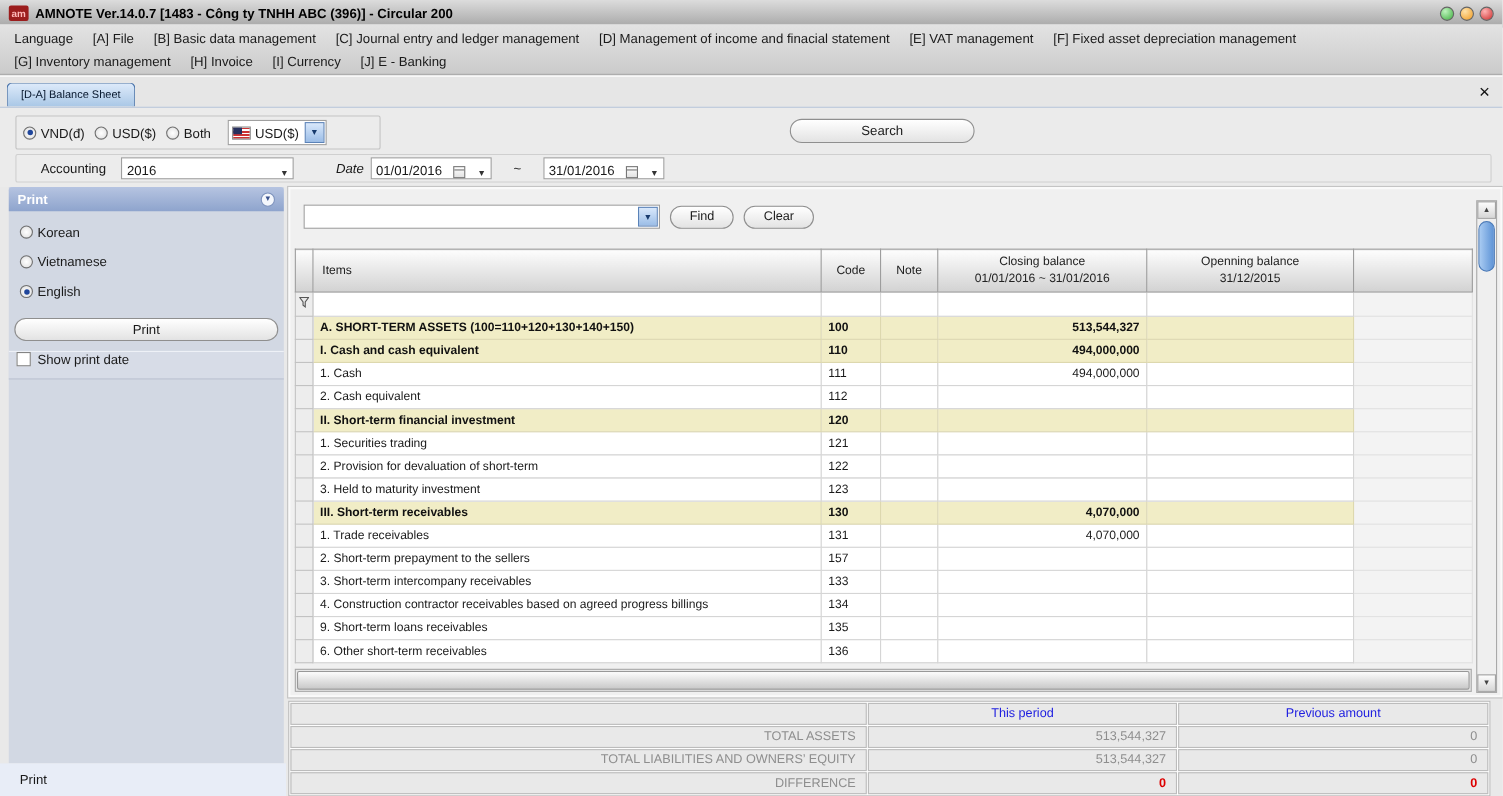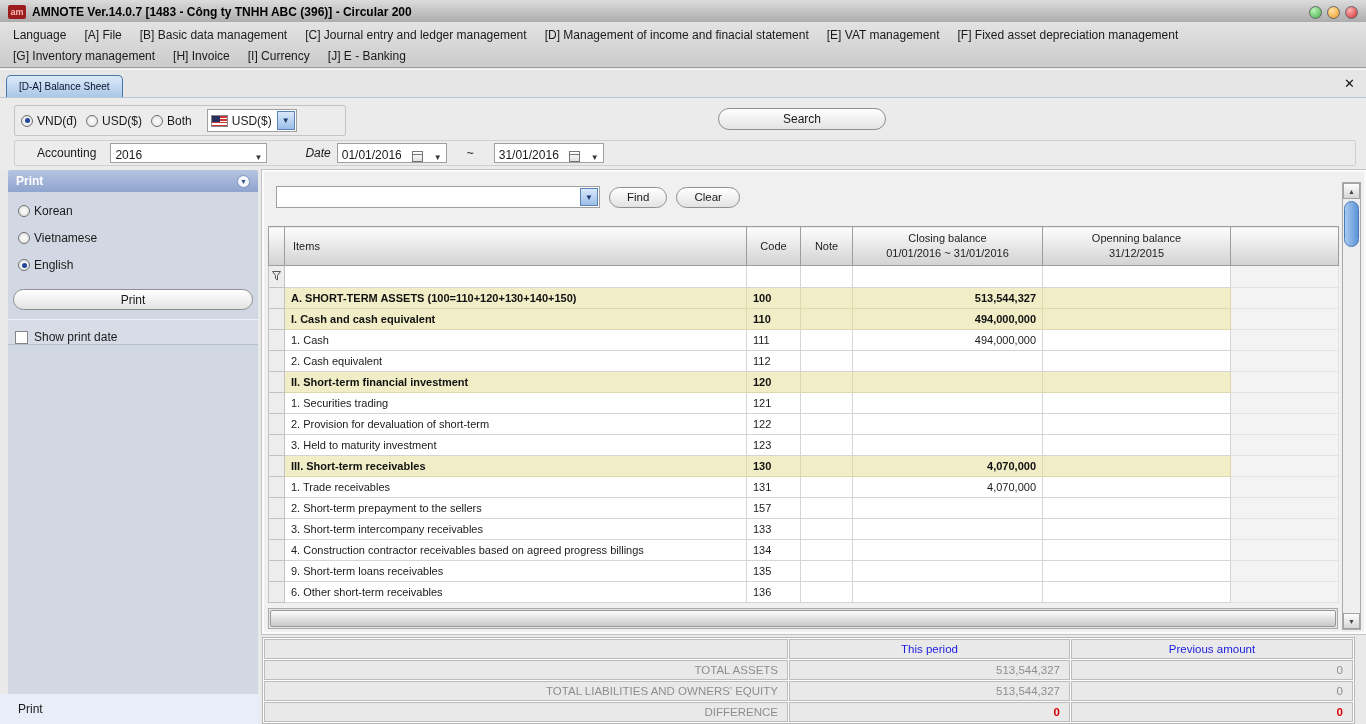"Show print date" .showdate { align-items: flex-end -> flex-start }
